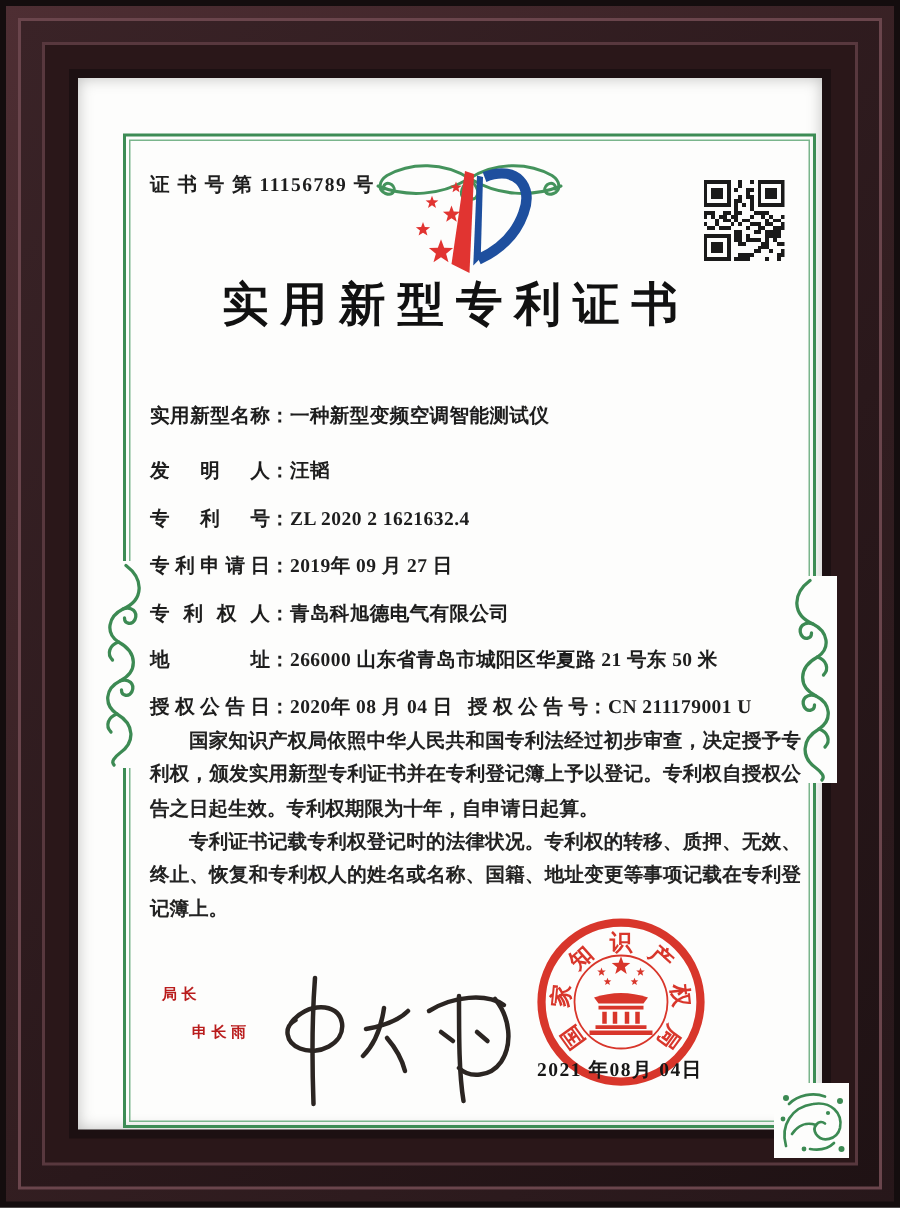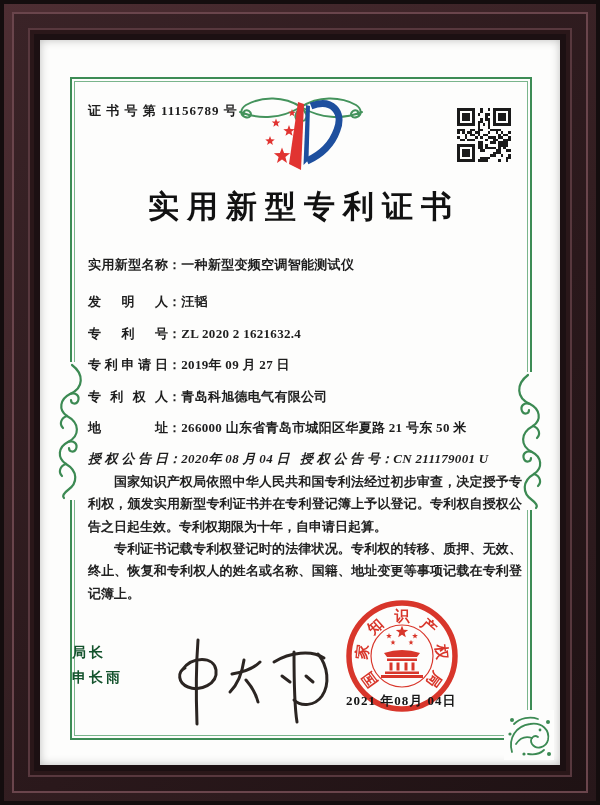"证 书 号 第 11156789" .f6 { padding: 4px -> 16px }
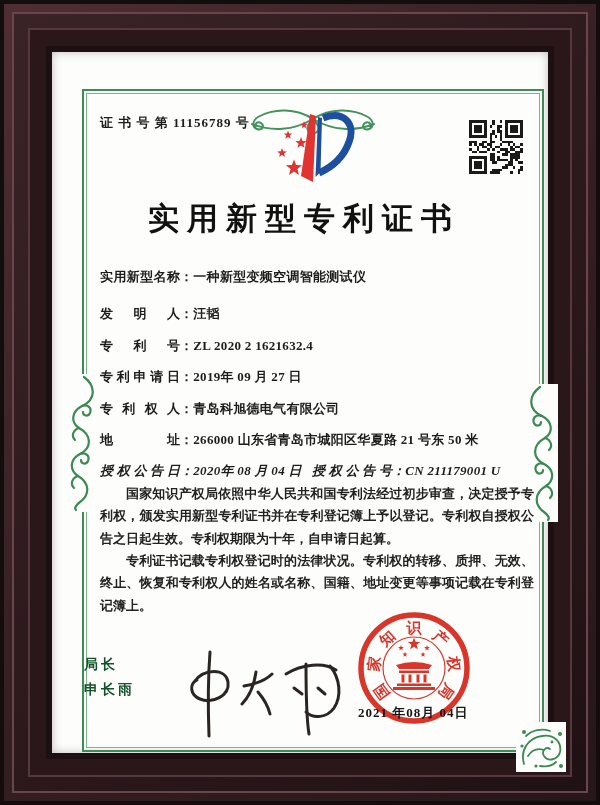"实用新型专利证书" .title { top: 146px -> 130px }
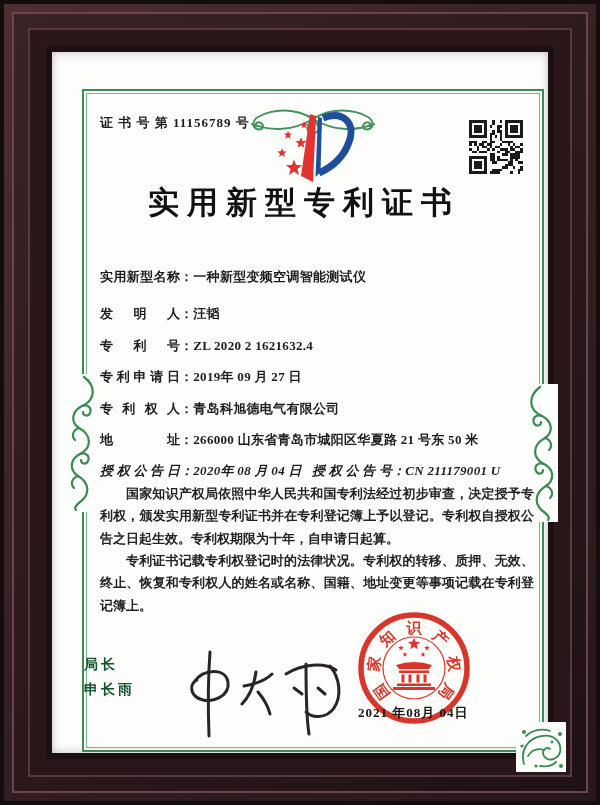"授权公告日：2020年 08 月 04 日" div.frow { font-style: italic -> none }
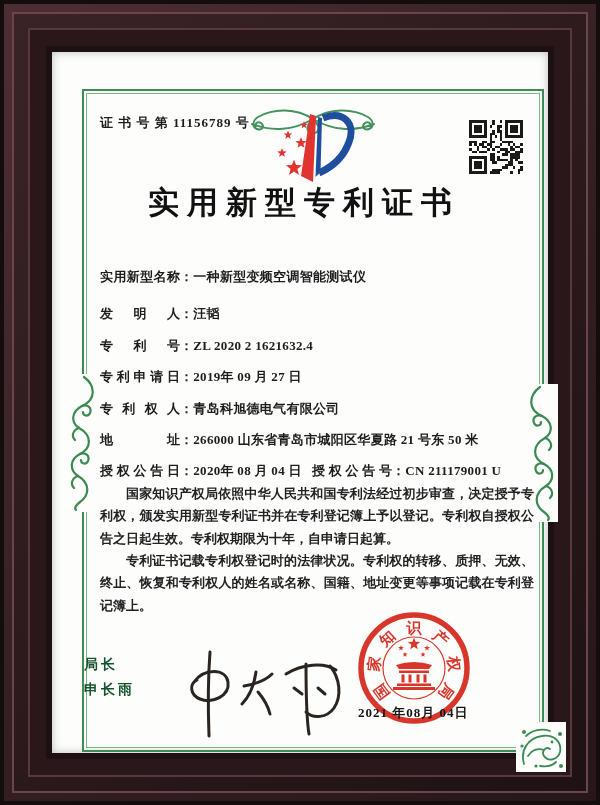"局长" .director { color: #14532d -> #b91c1c; font-size: 14px -> 10px; left: 32px -> 56px }
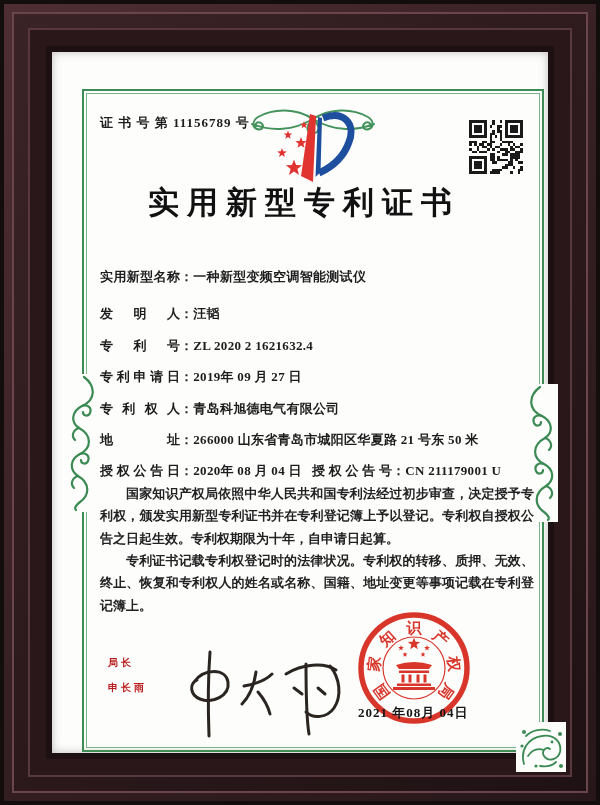"申长雨" div.director { margin-left: none -> 20px }
